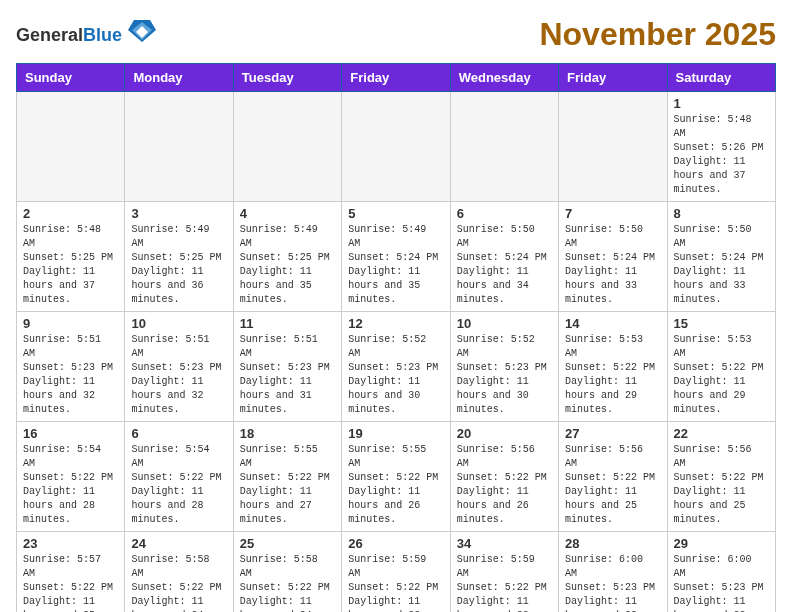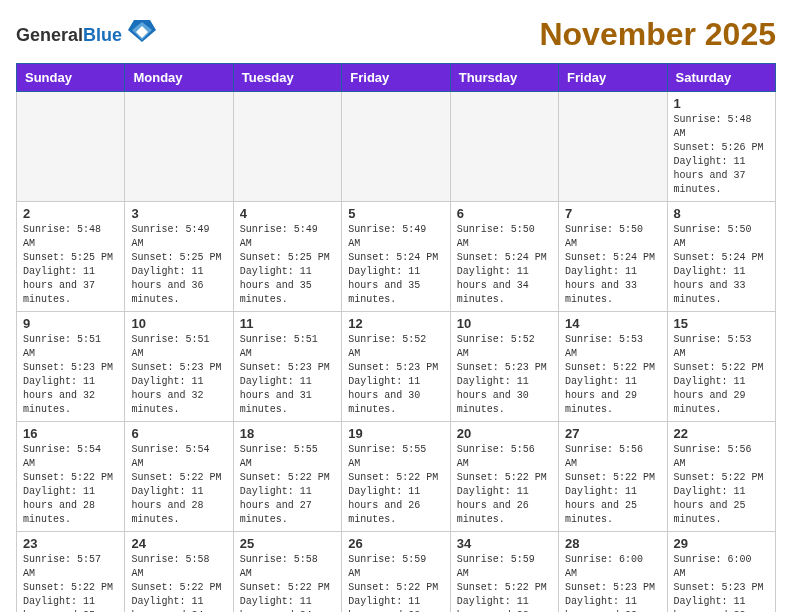"Thursday" th { text: Thursday -> Wednesday }
